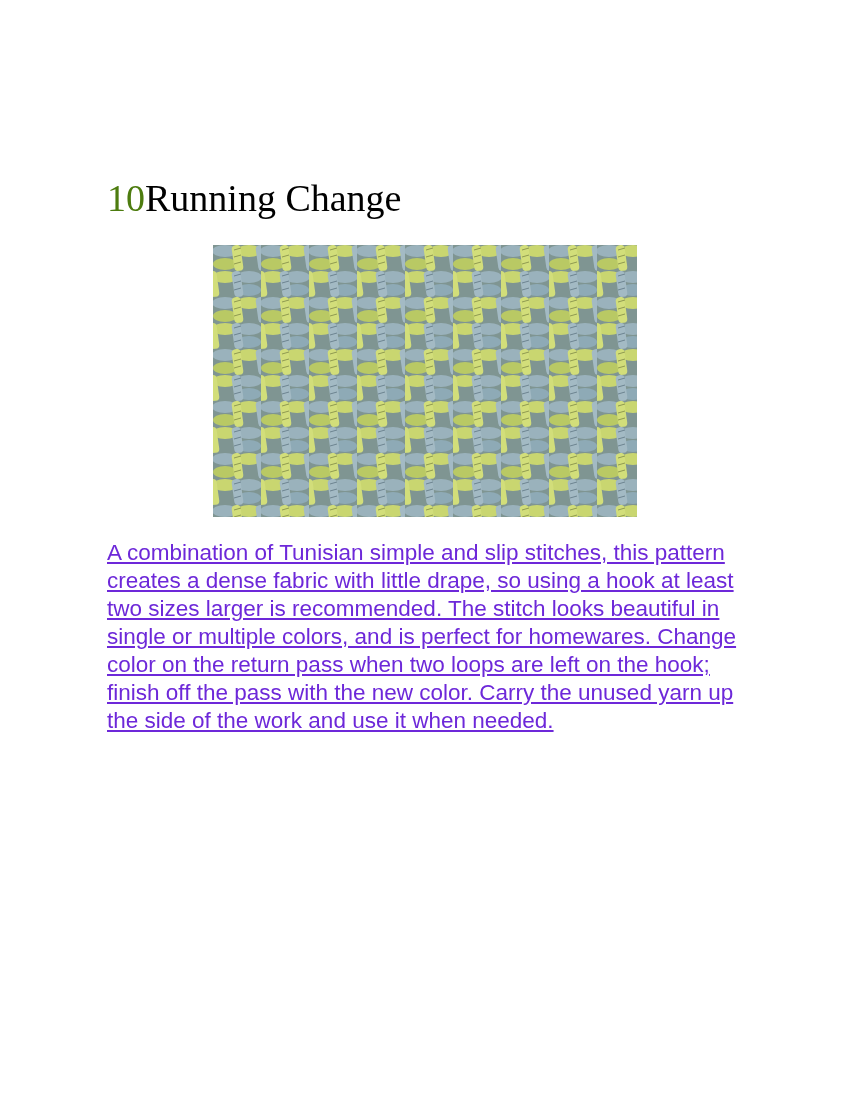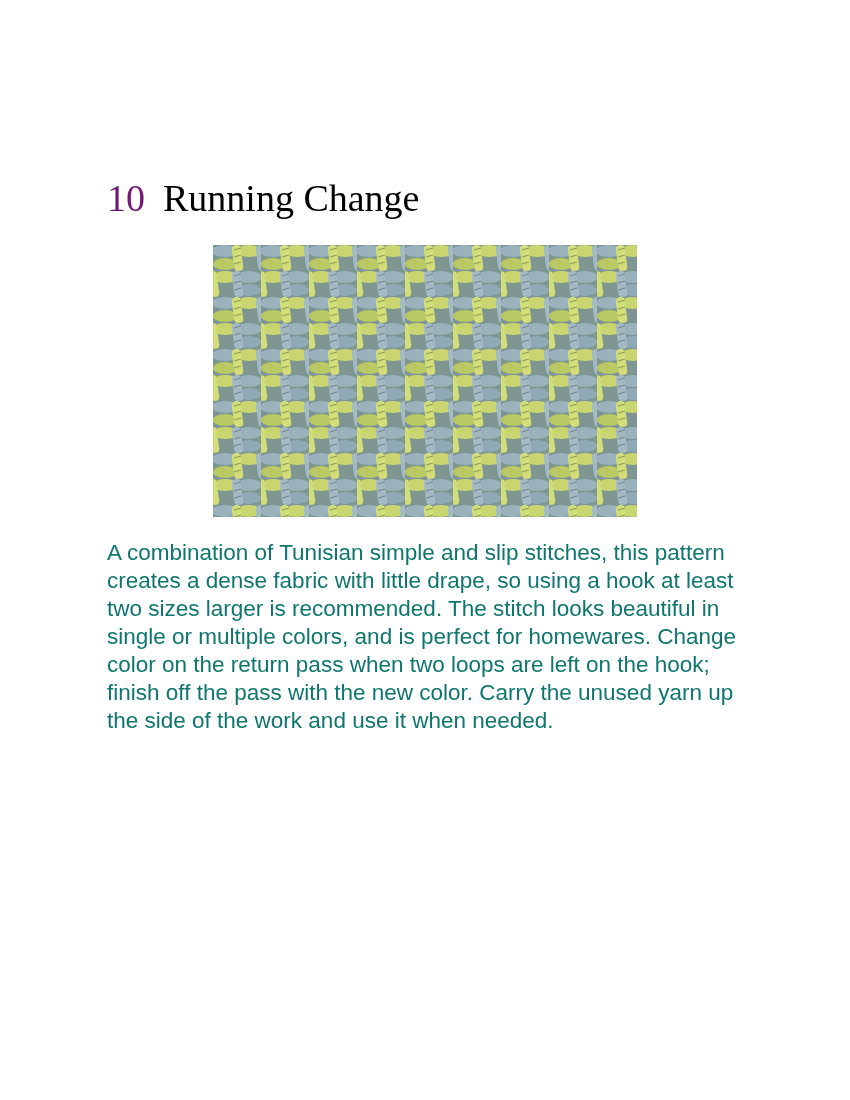"10" .title .num { color: #701a75 -> #4d7c0f; margin-right: 18px -> 0 }
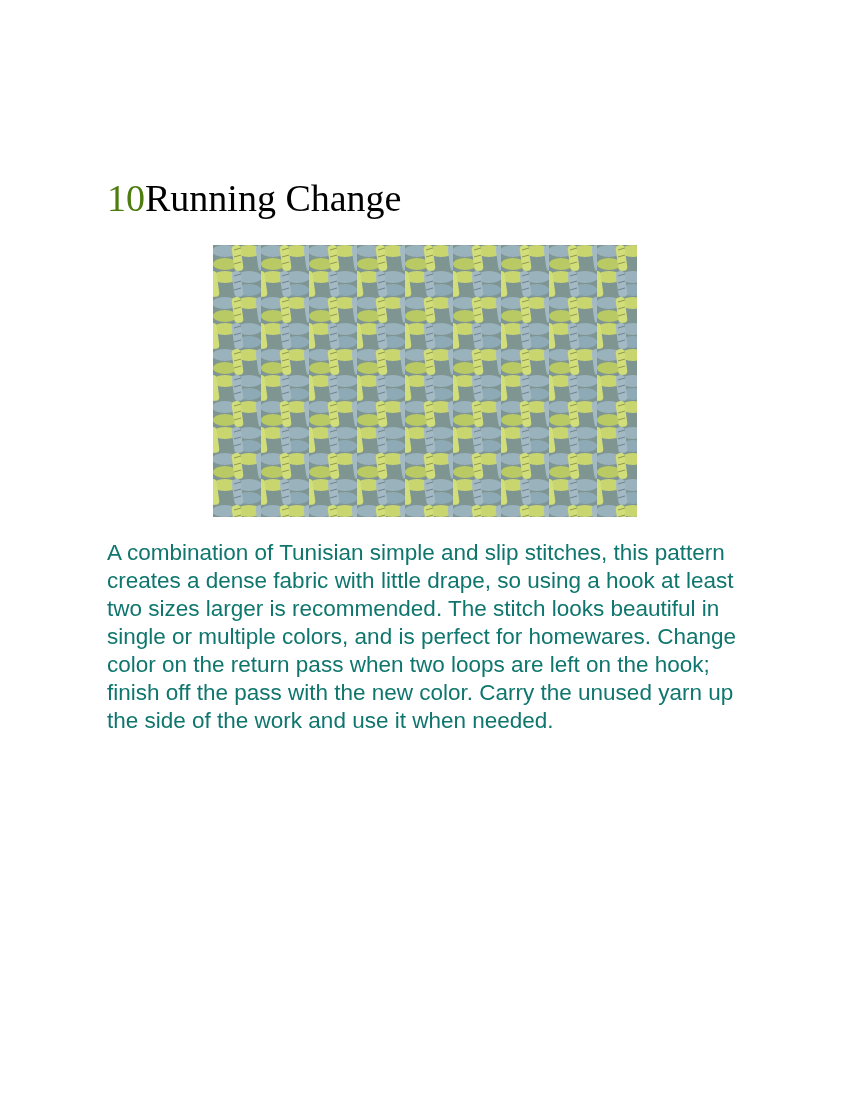"A combination of Tunisian simple" .body-text { color: #0f766e -> #6d28d9; text-decoration: none -> underline }
